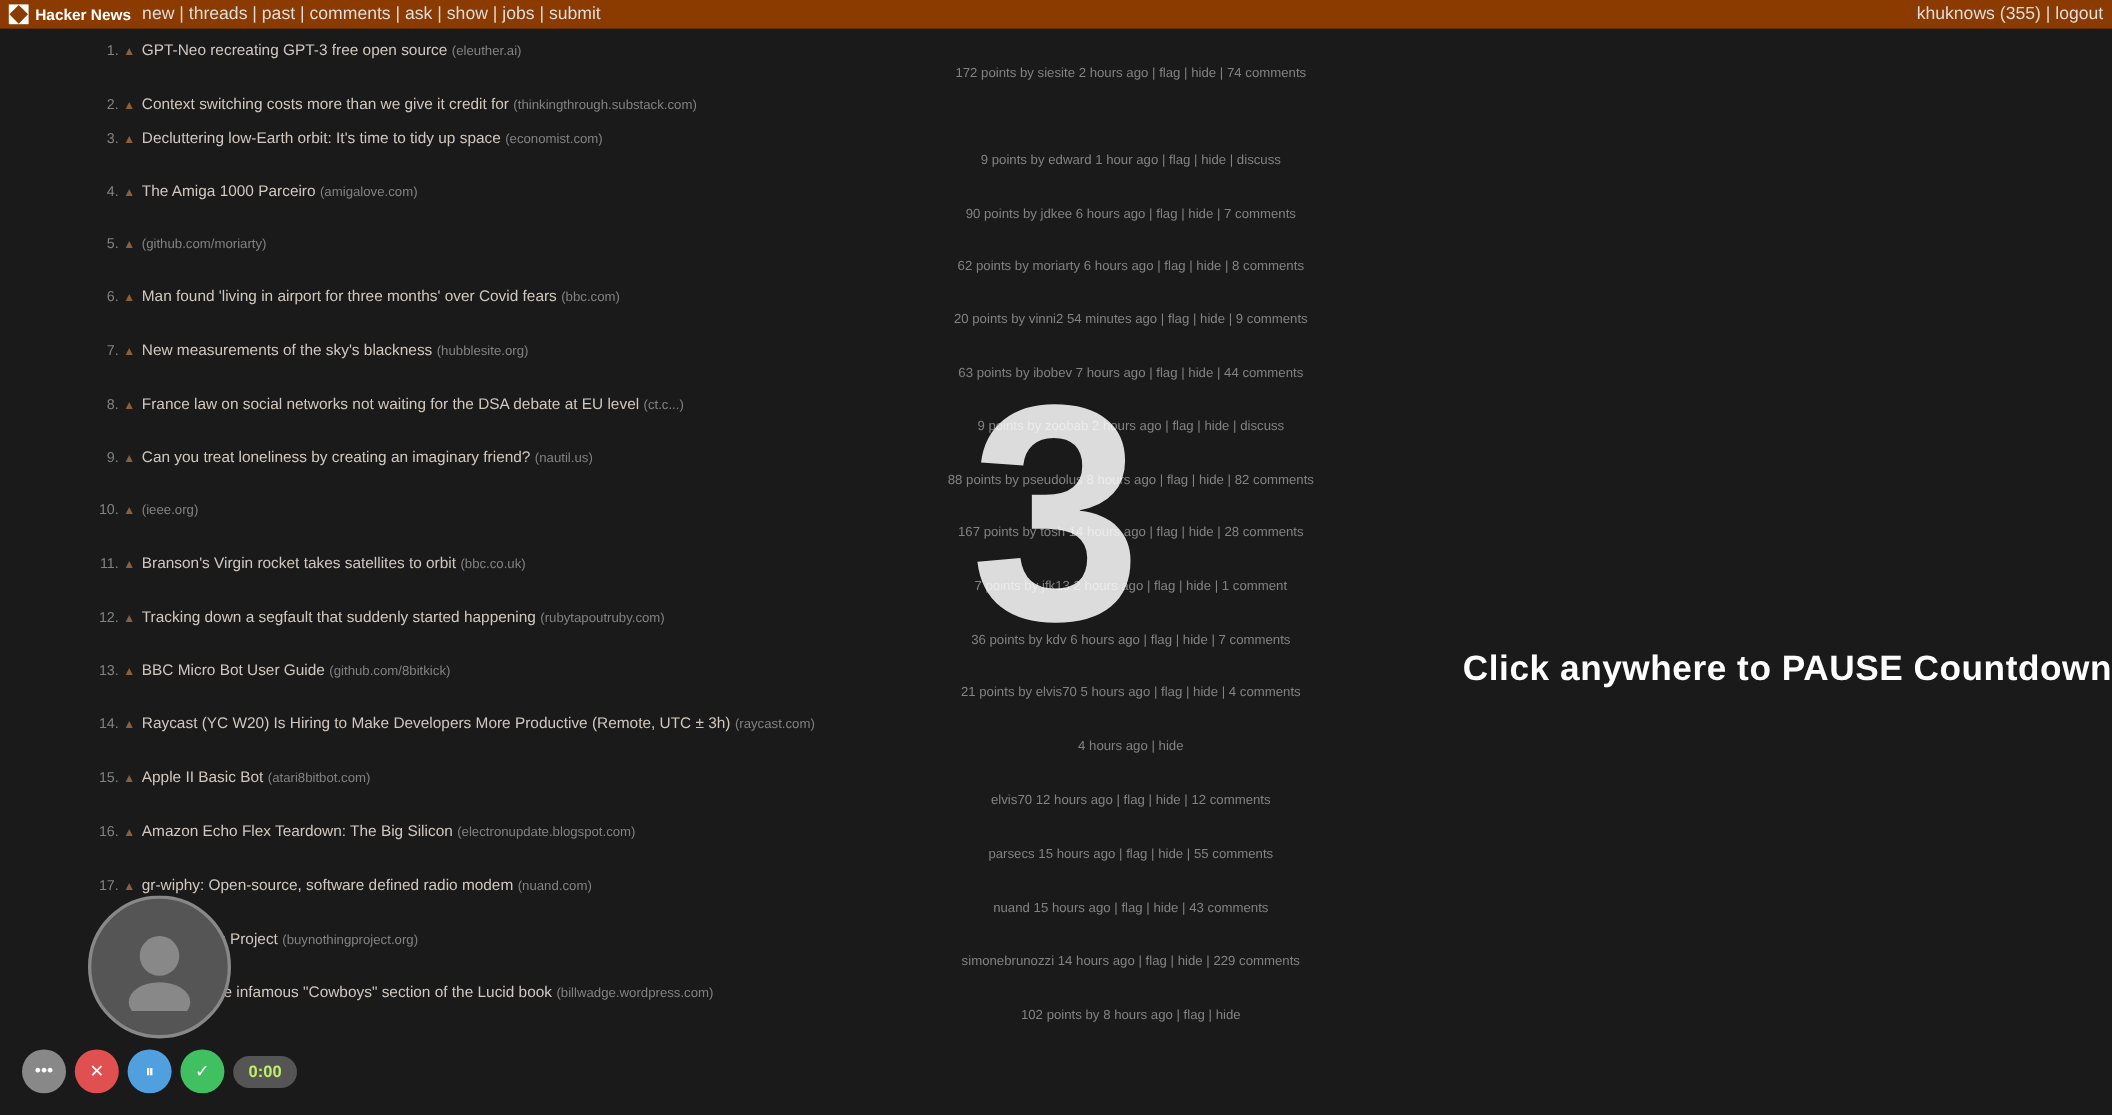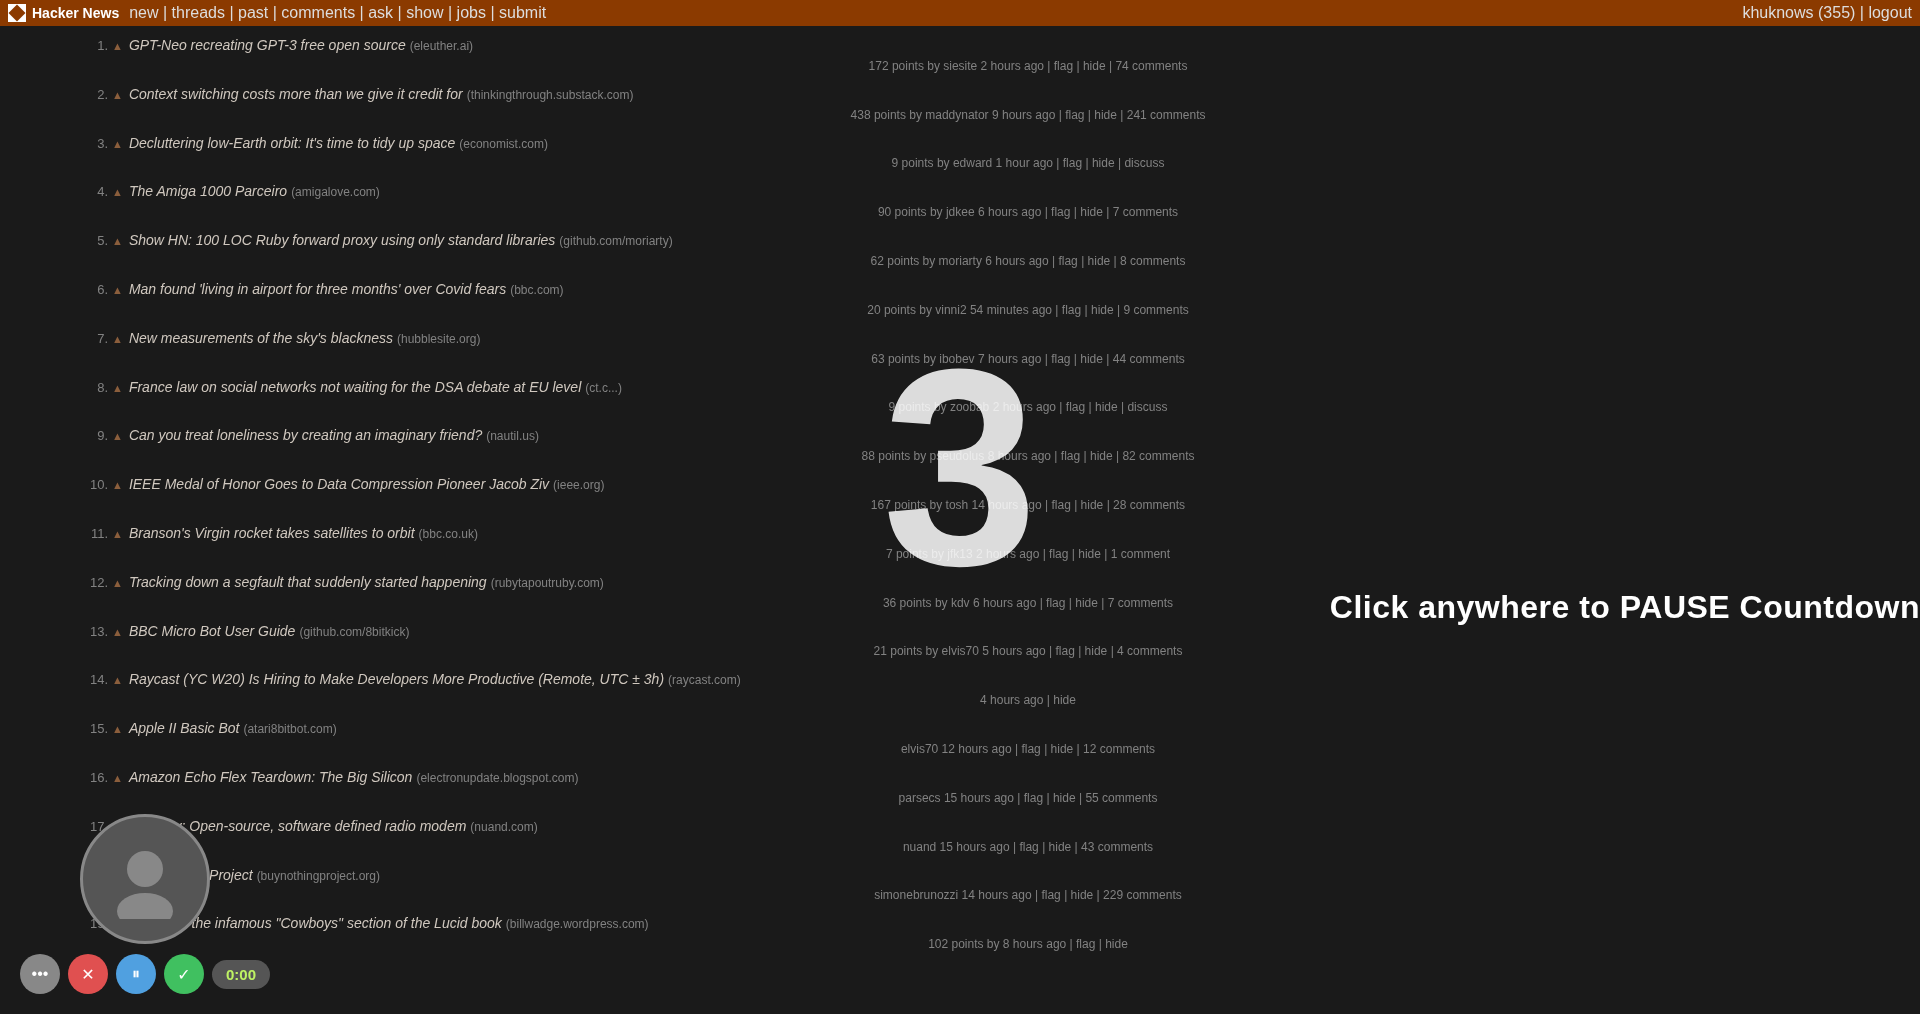"GPT-Neo recreating GPT-3 free open" .story-link { font-style: italic -> none }
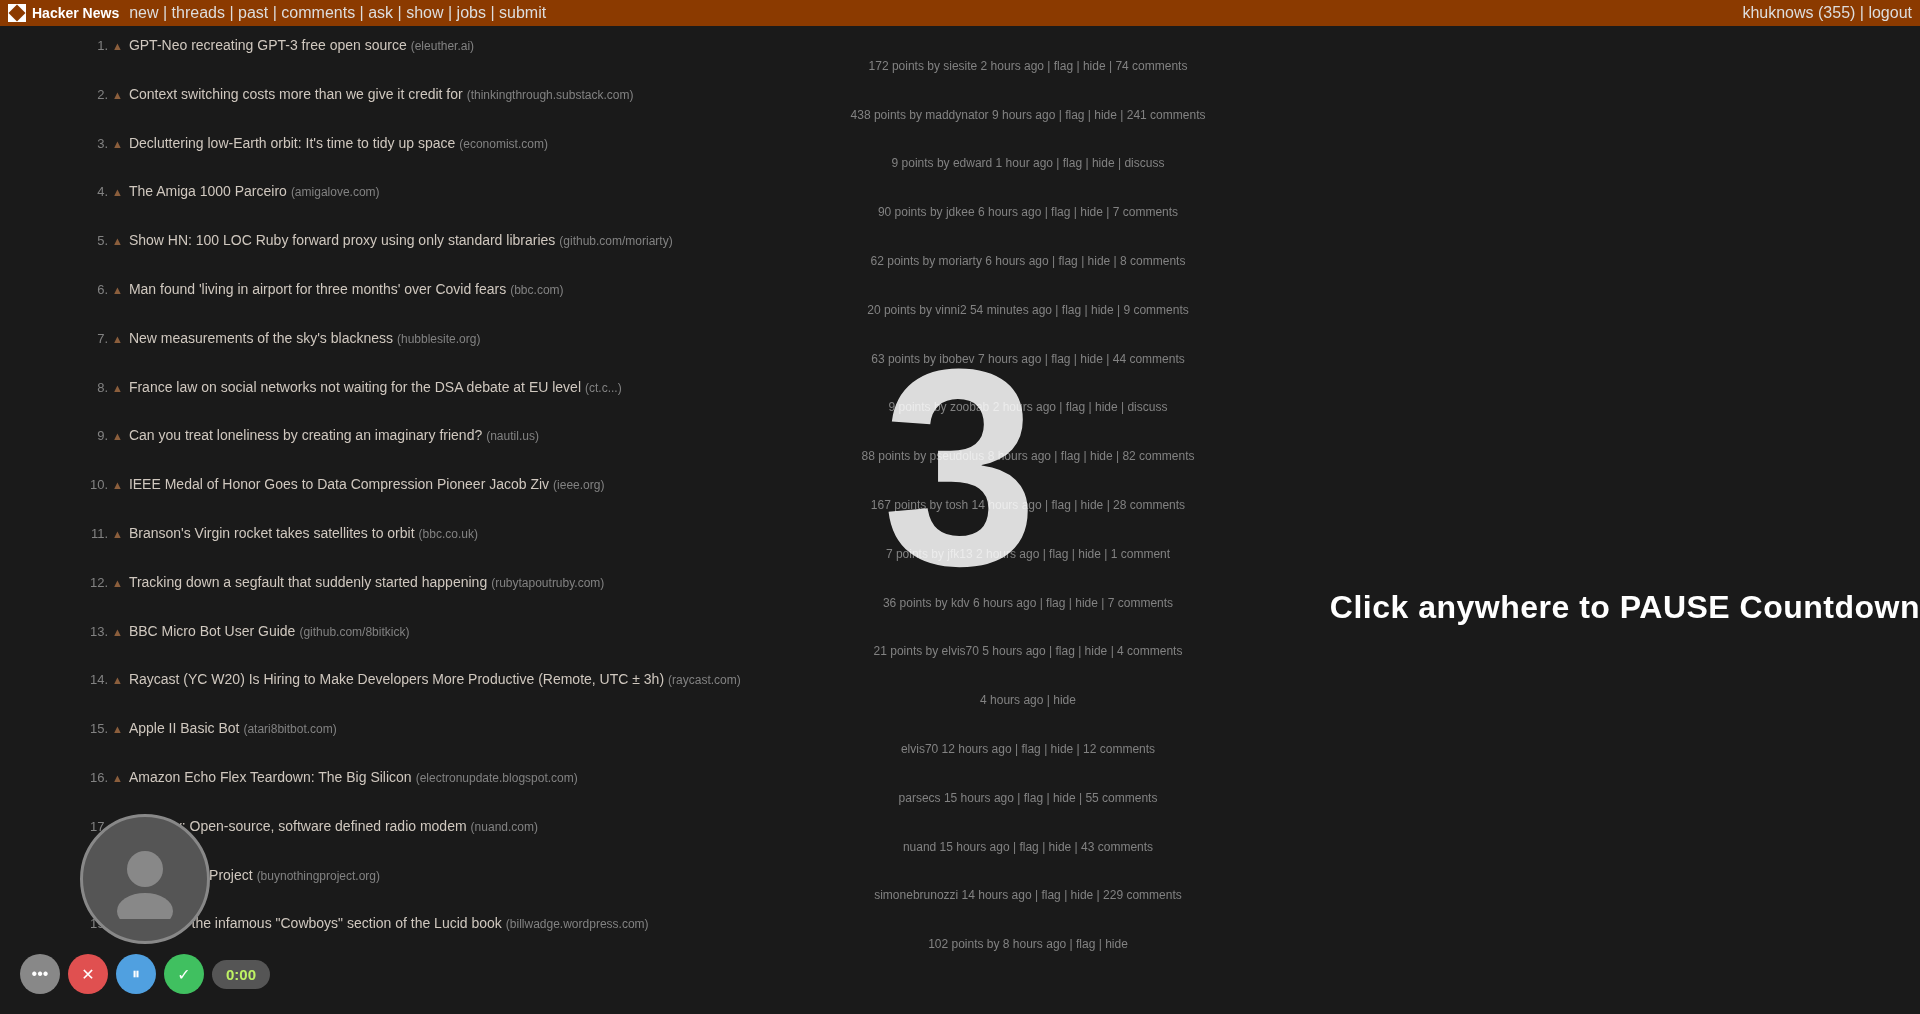"438 points by maddynator 9" div.story-meta { html: <div>438 points by <a>maddynator</a> 9 hours ago | <a>flag</a> | <a>hide</a> | <a>241 comments</a></div> -> none }
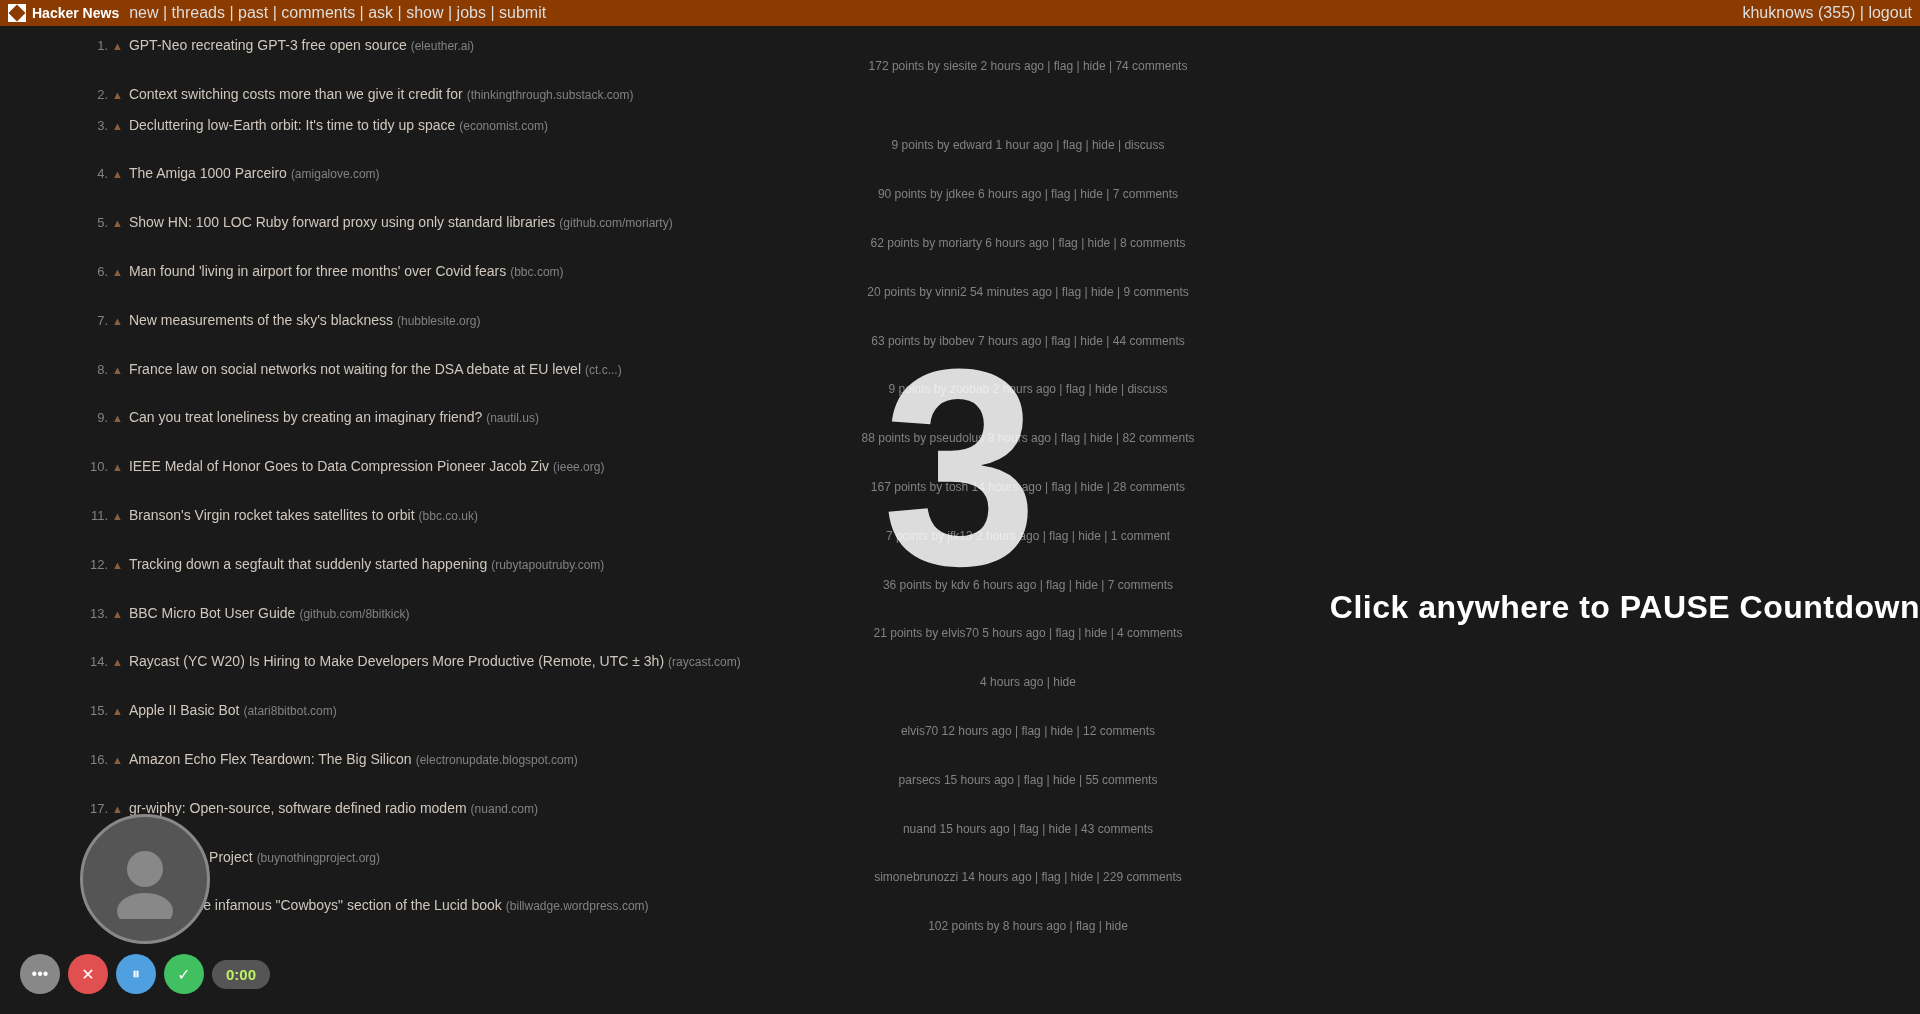"Show HN: 100 LOC Ruby" a.story-link { html: <a>Show HN: 100 LOC Ruby forward proxy using only standard libraries</a> -> none }
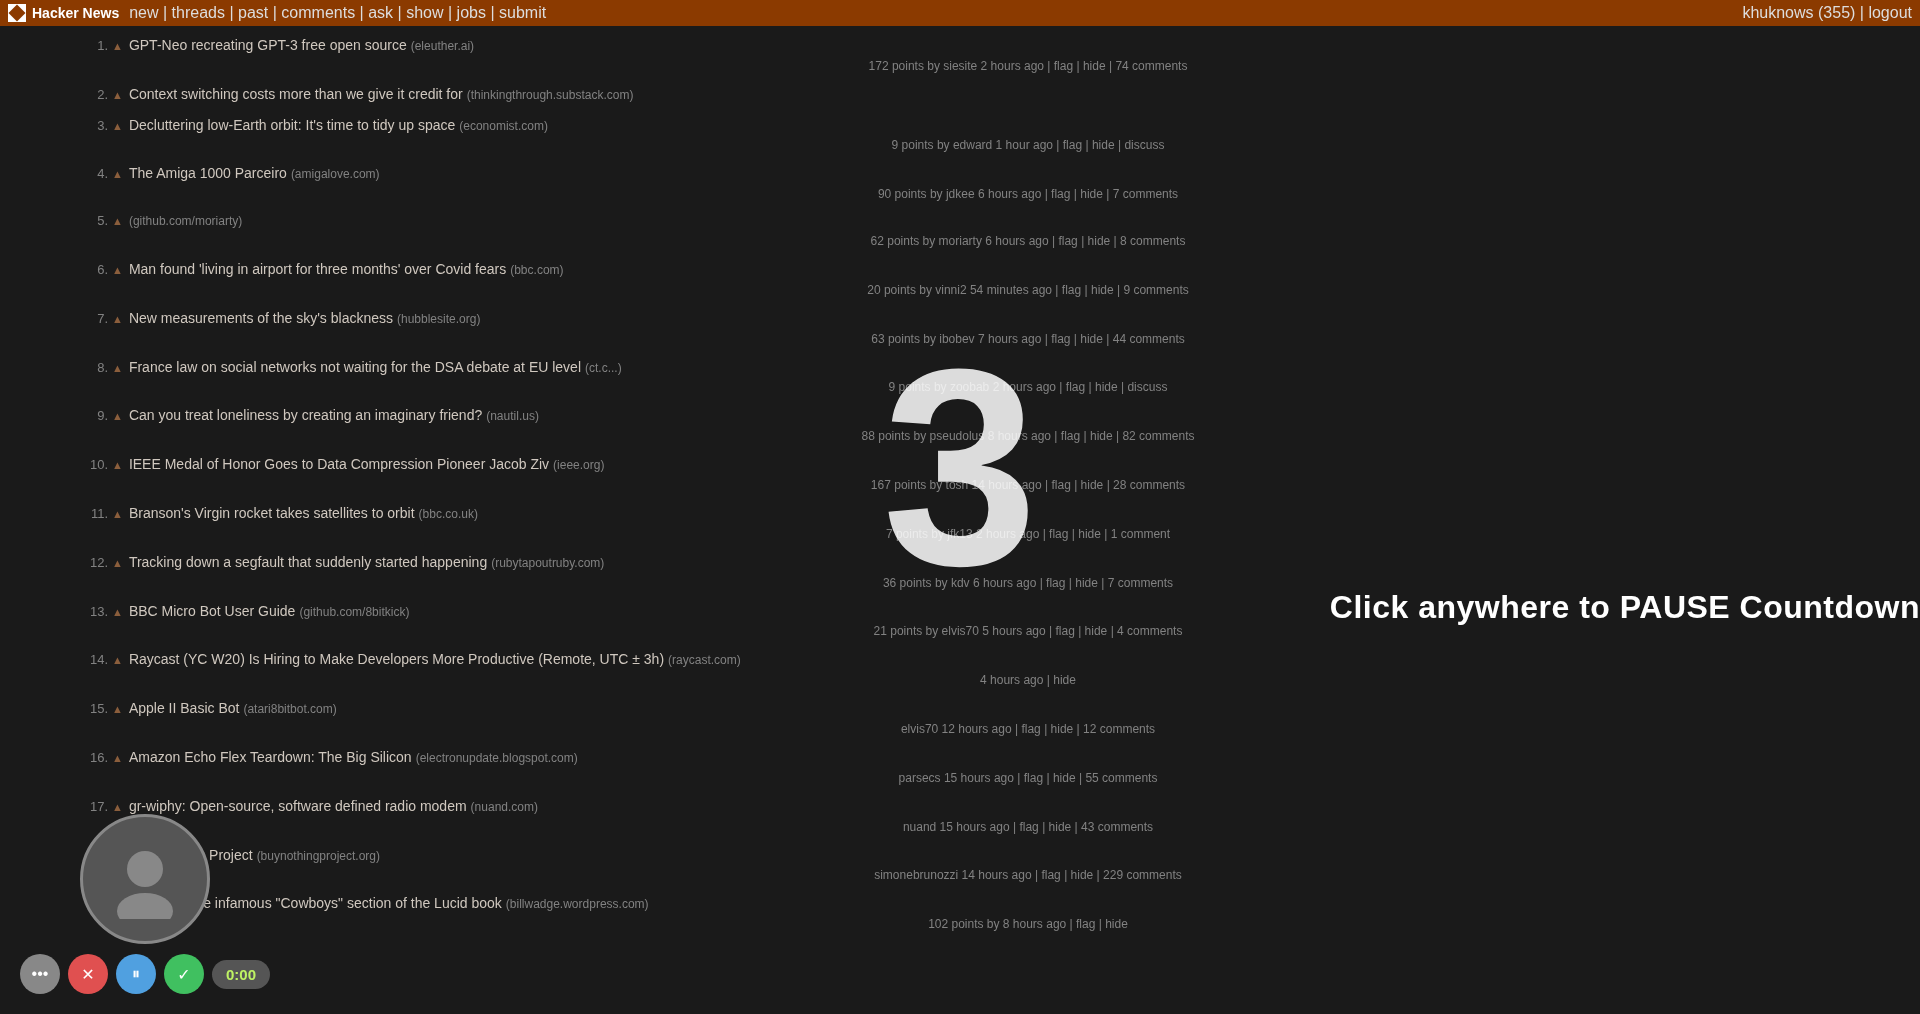"IEEE Medal of Honor Goes" a.story-link { html: <a>IEEE Medal of Honor Goes to Data Compression Pioneer Jacob Ziv</a> -> none }
